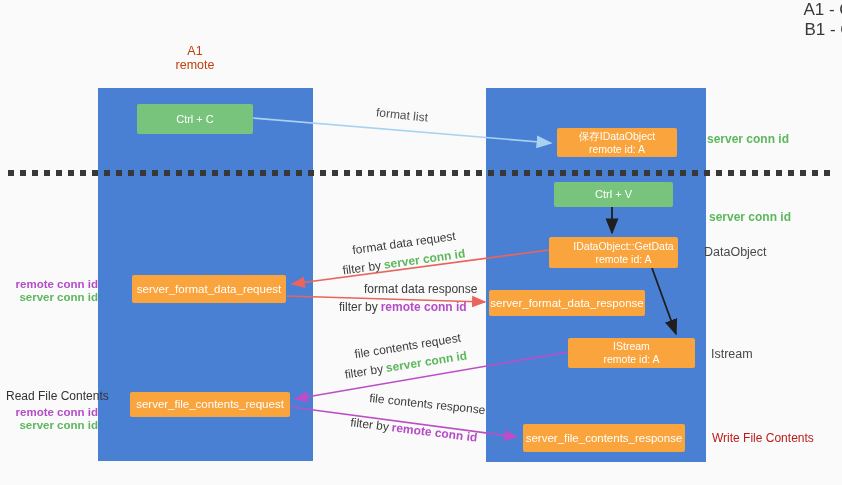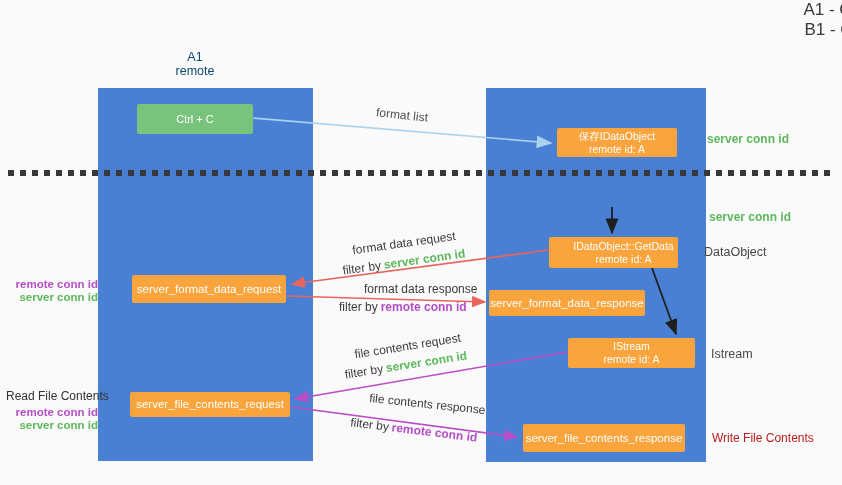"A1" .lane-header { color: #0c4a6e -> #c2410c; top: 50px -> 44px }
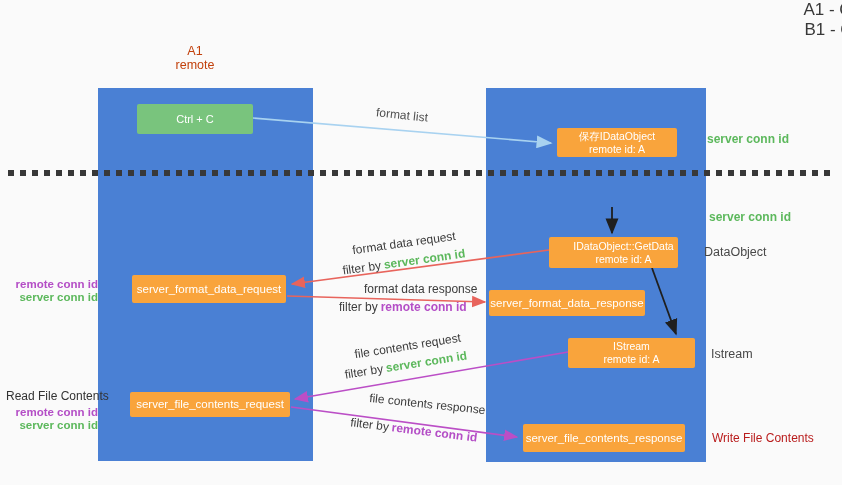"Ctrl + V" div.abs { html: none -> <div> <span>Ctrl + V</span> </div> }
